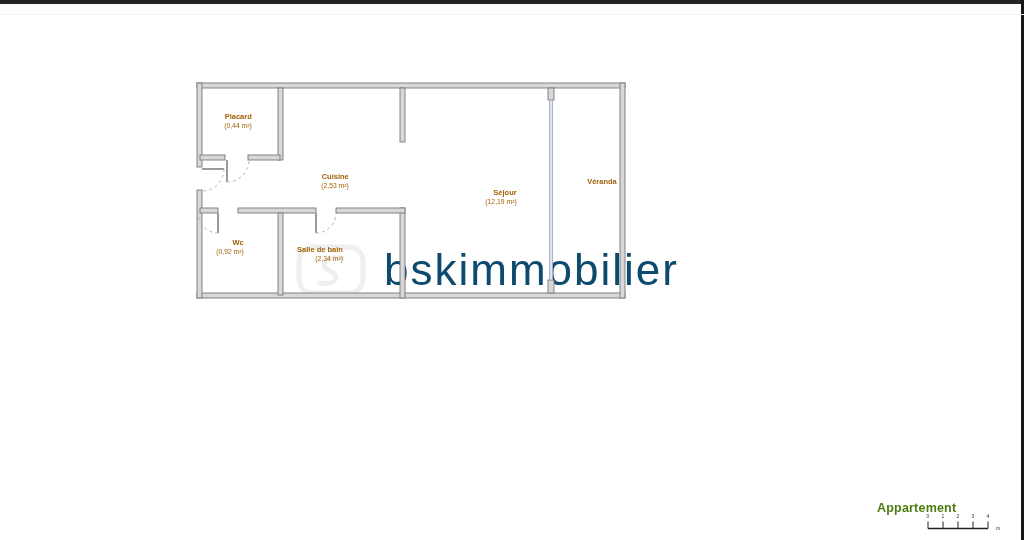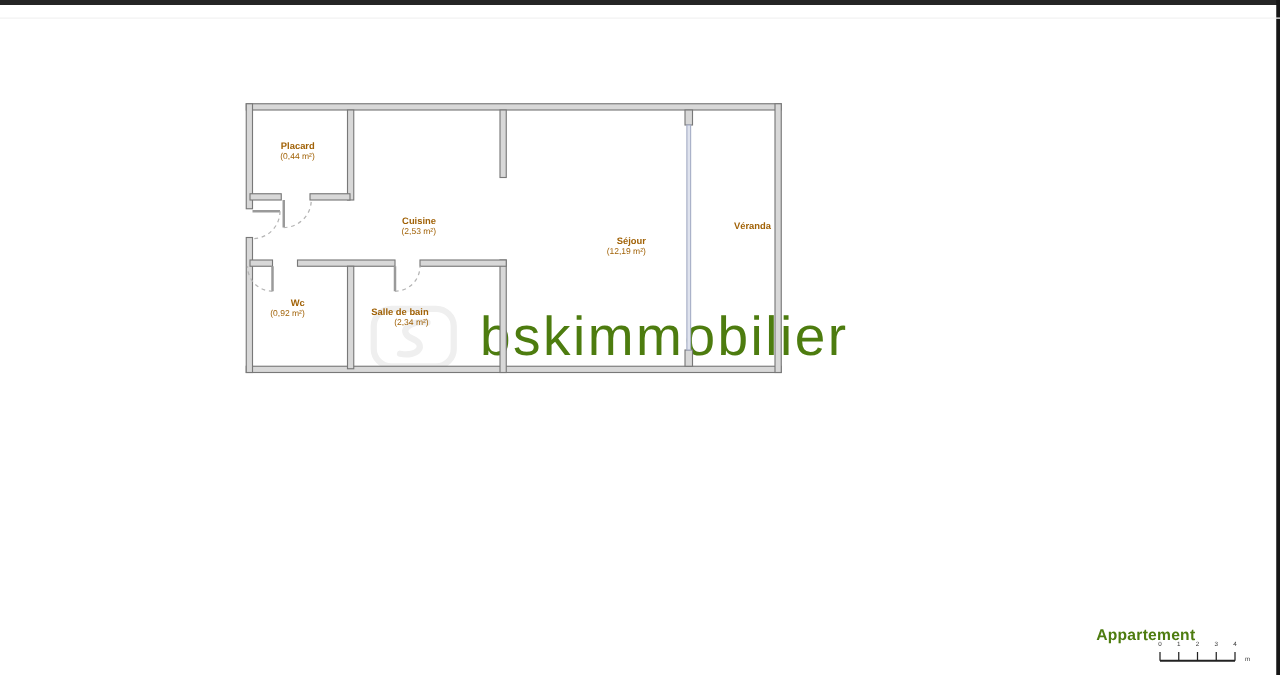"bskimmobilier" .wm-text { color: #4d7c0f -> #0c4a6e }
